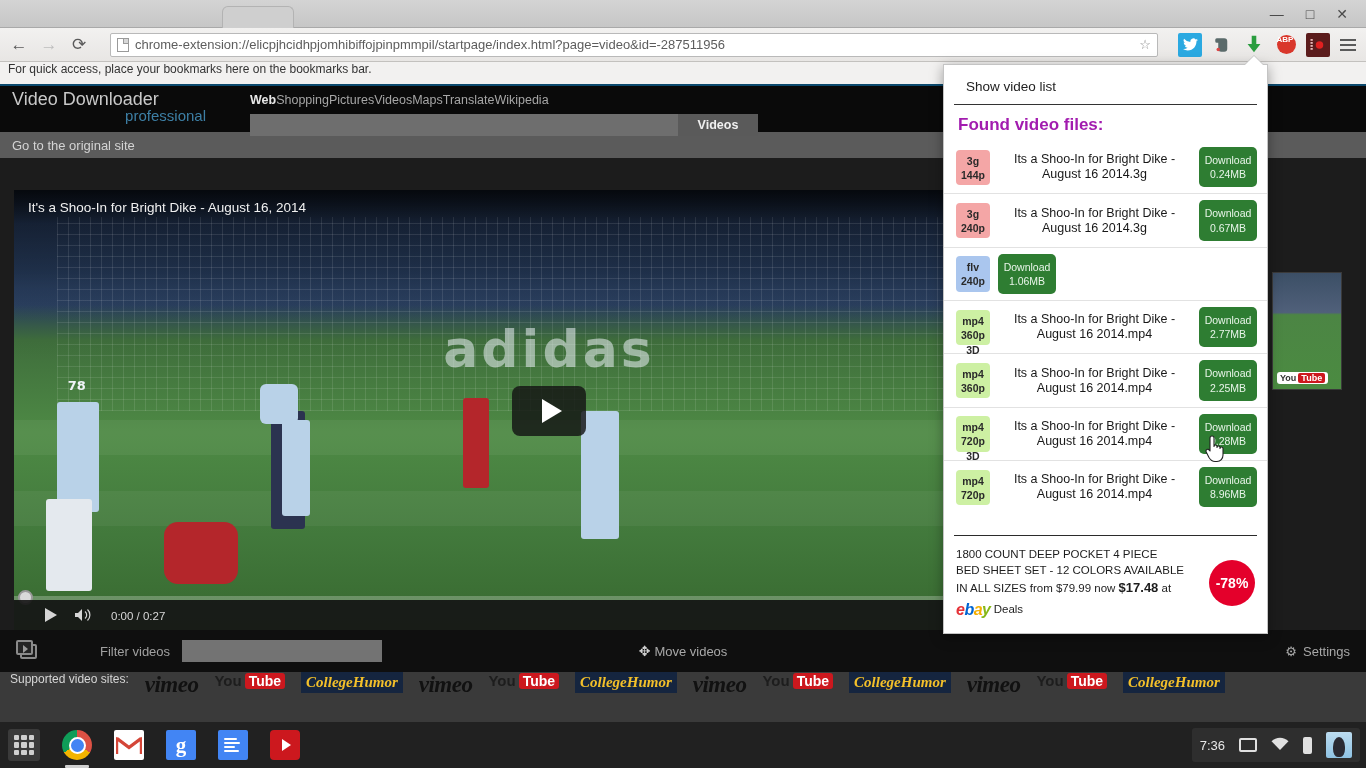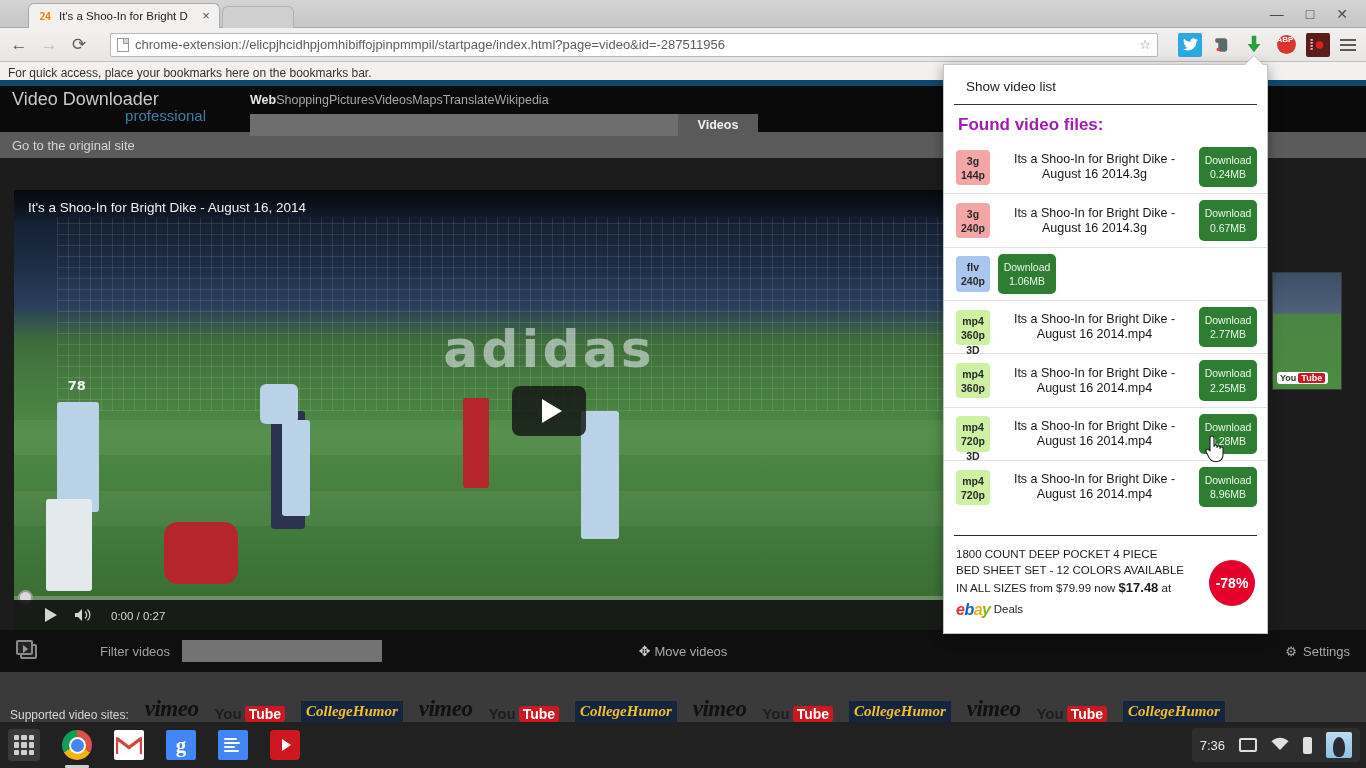"24" div.tab { html: <div> <span>24</span> <span>It's a Shoo-In for Bright D</span> <span>×</span> </div> -> none }
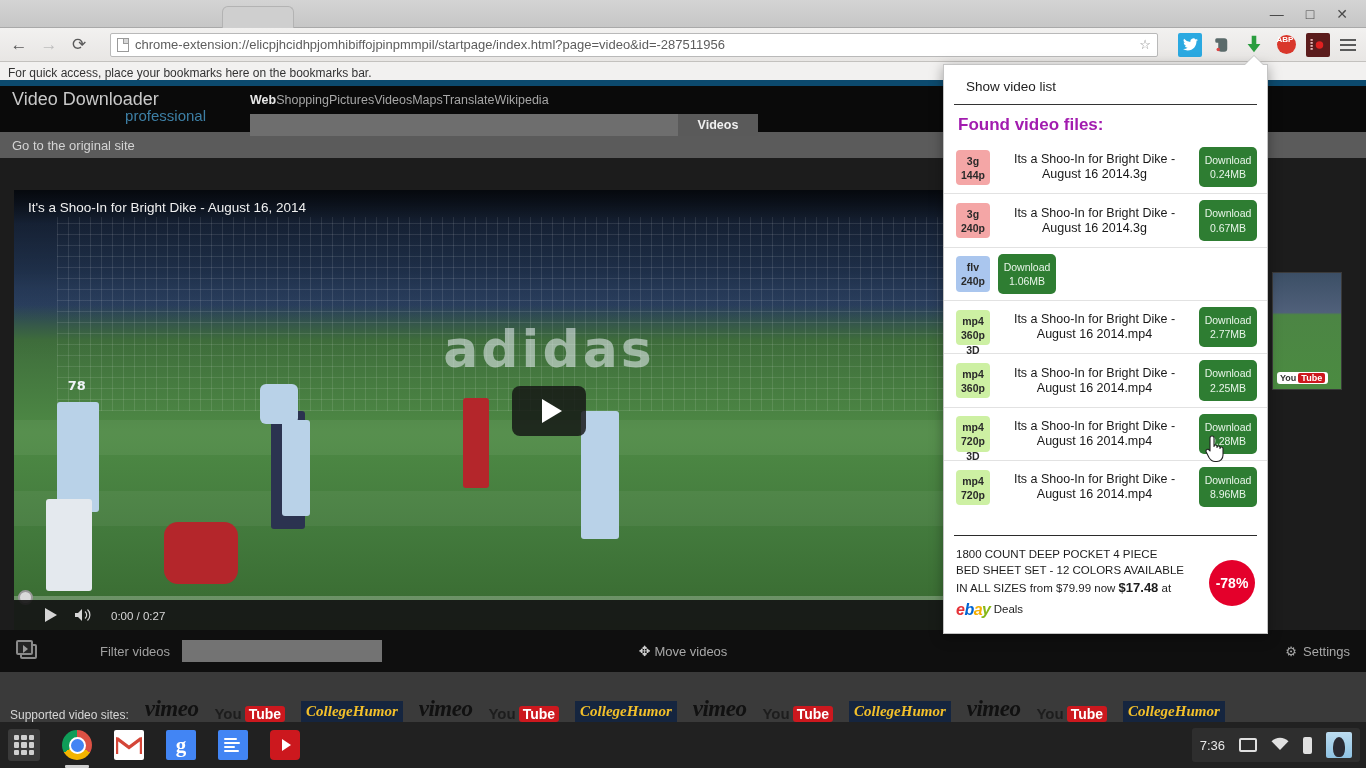"For quick access, place your" .bookmarks-bar { align-items: flex-end -> flex-start; border-bottom: 6px solid #0c4a6e -> 2px solid #0c4a6e }
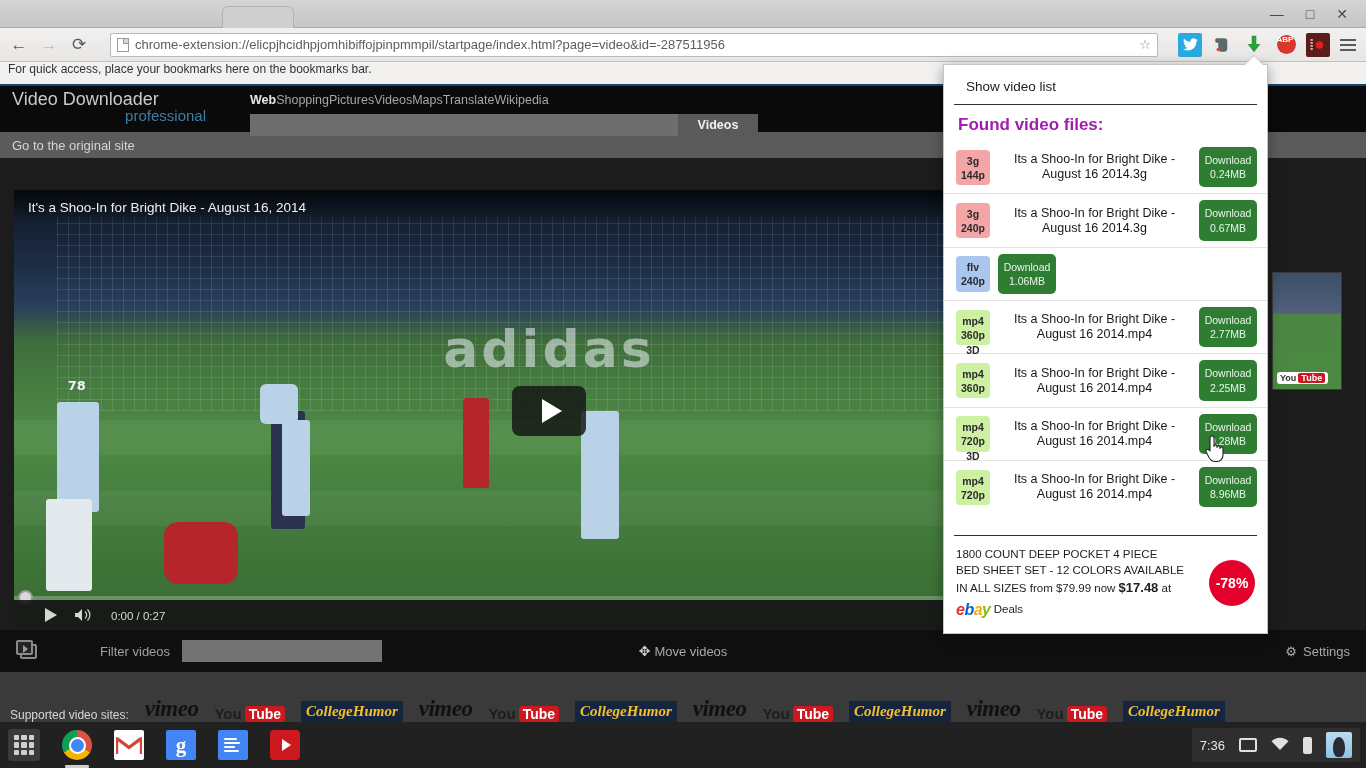"Supported video sites:" .sites-strip { align-items: flex-end -> flex-start }
